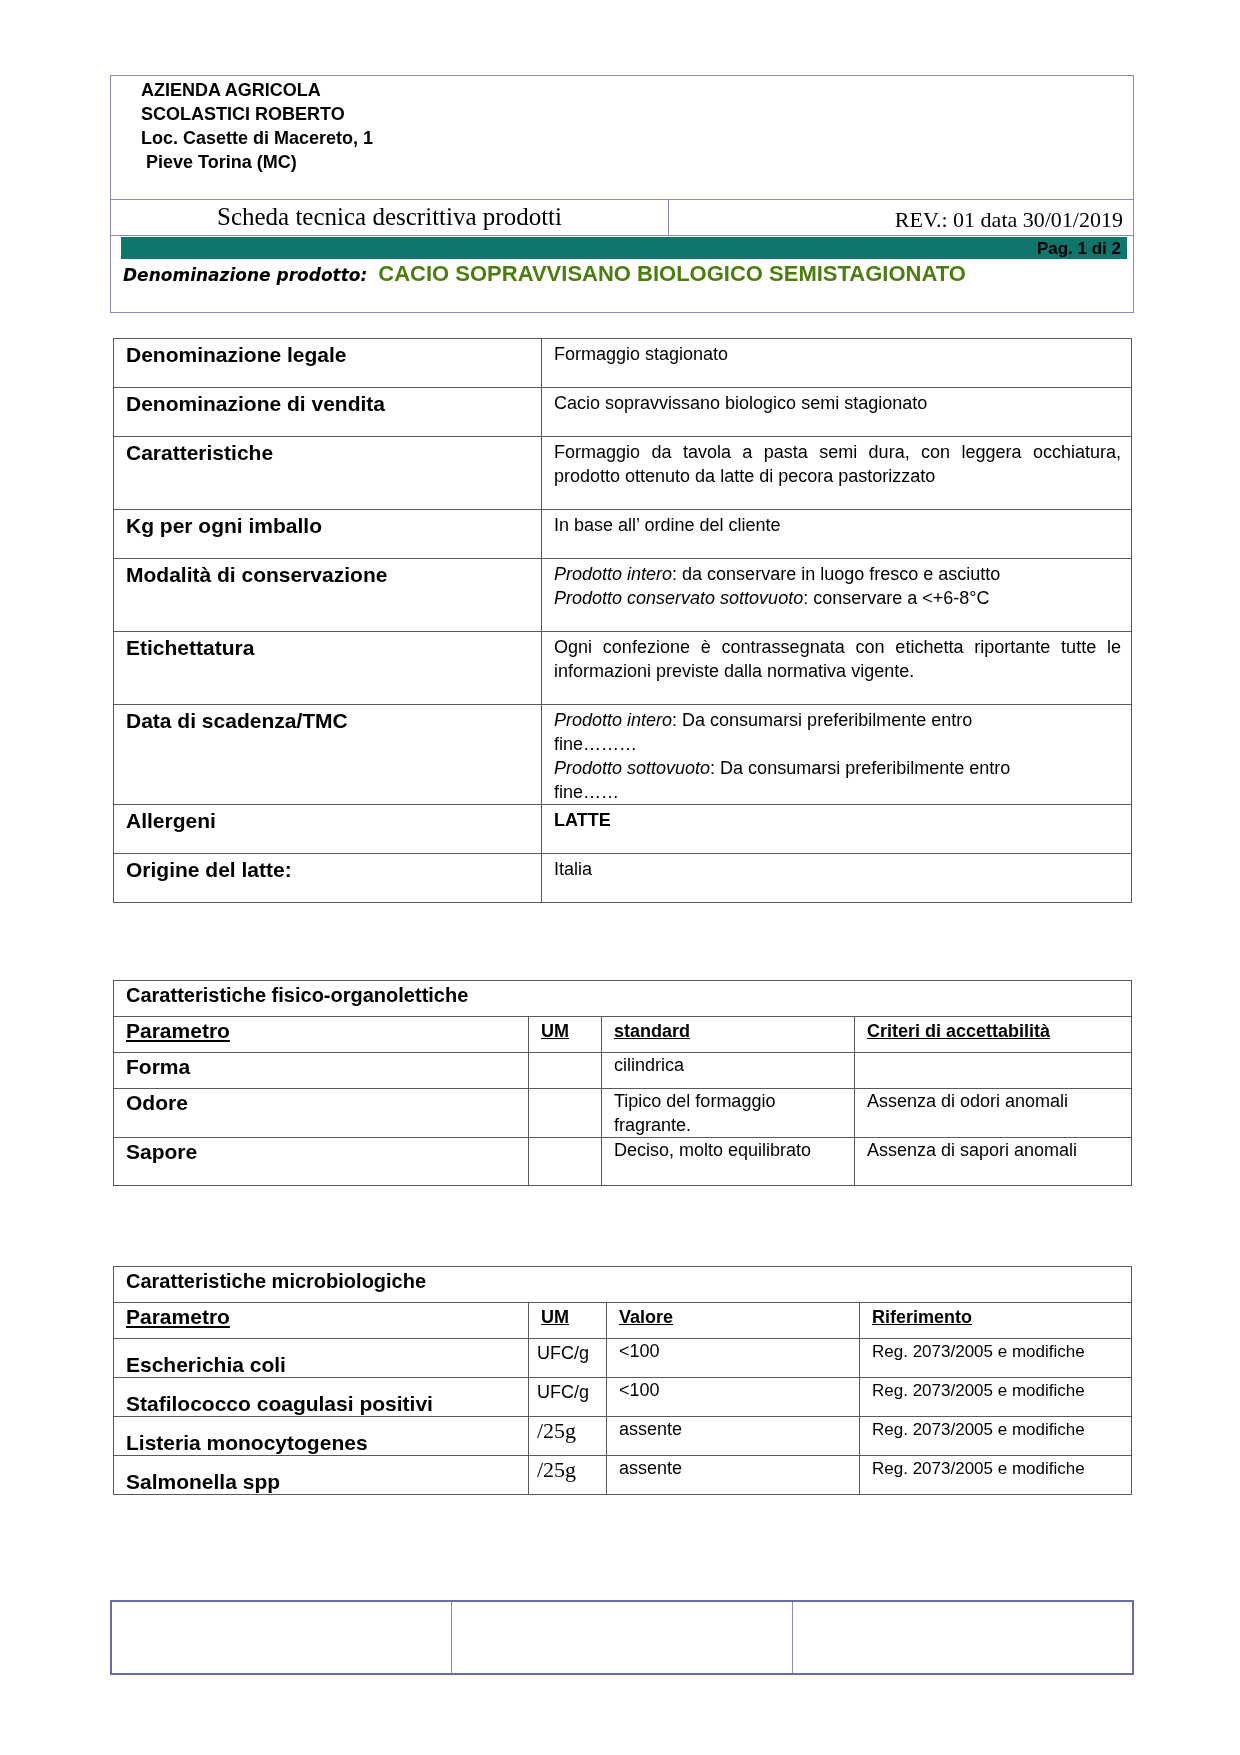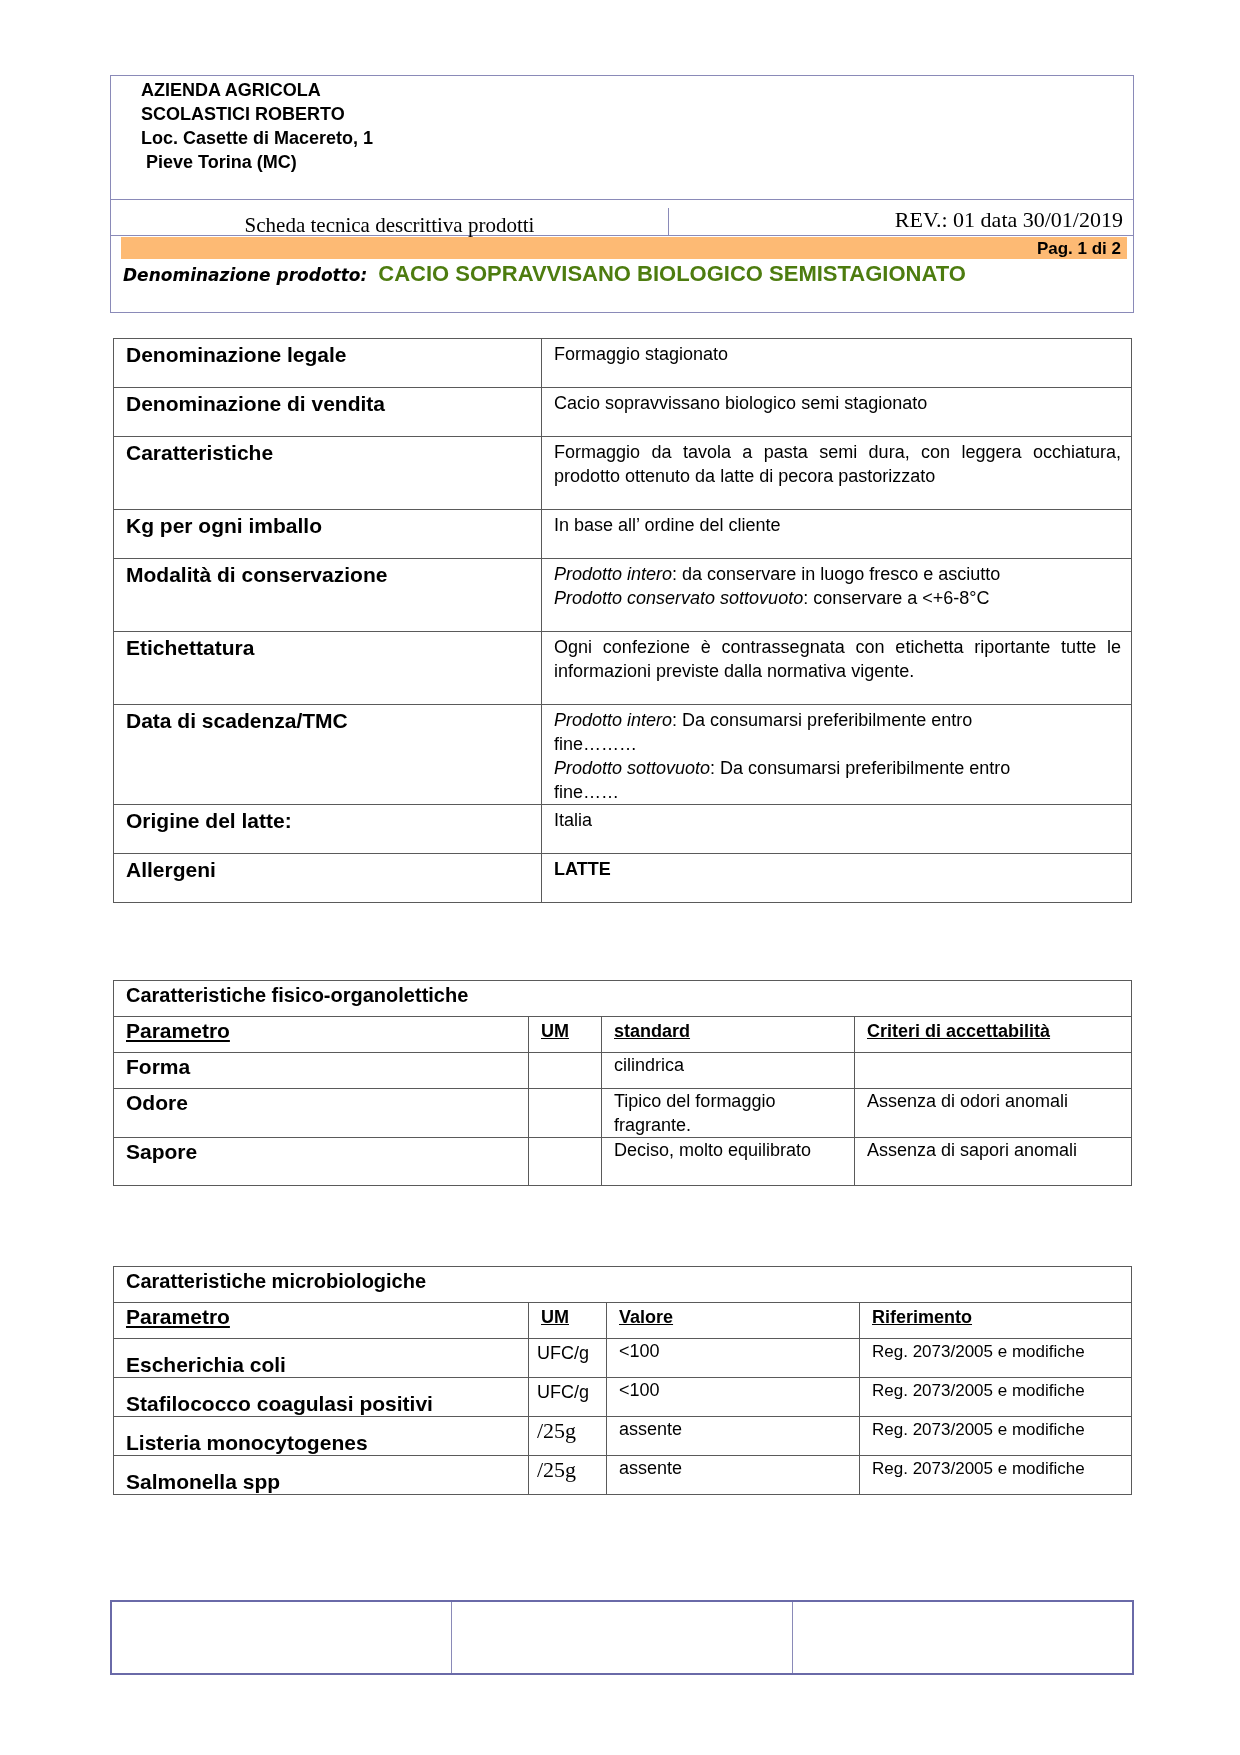"Scheda tecnica descrittiva prodotti" .hdr-doc { font-size: 21px -> 25px; margin-top: 8px -> none }
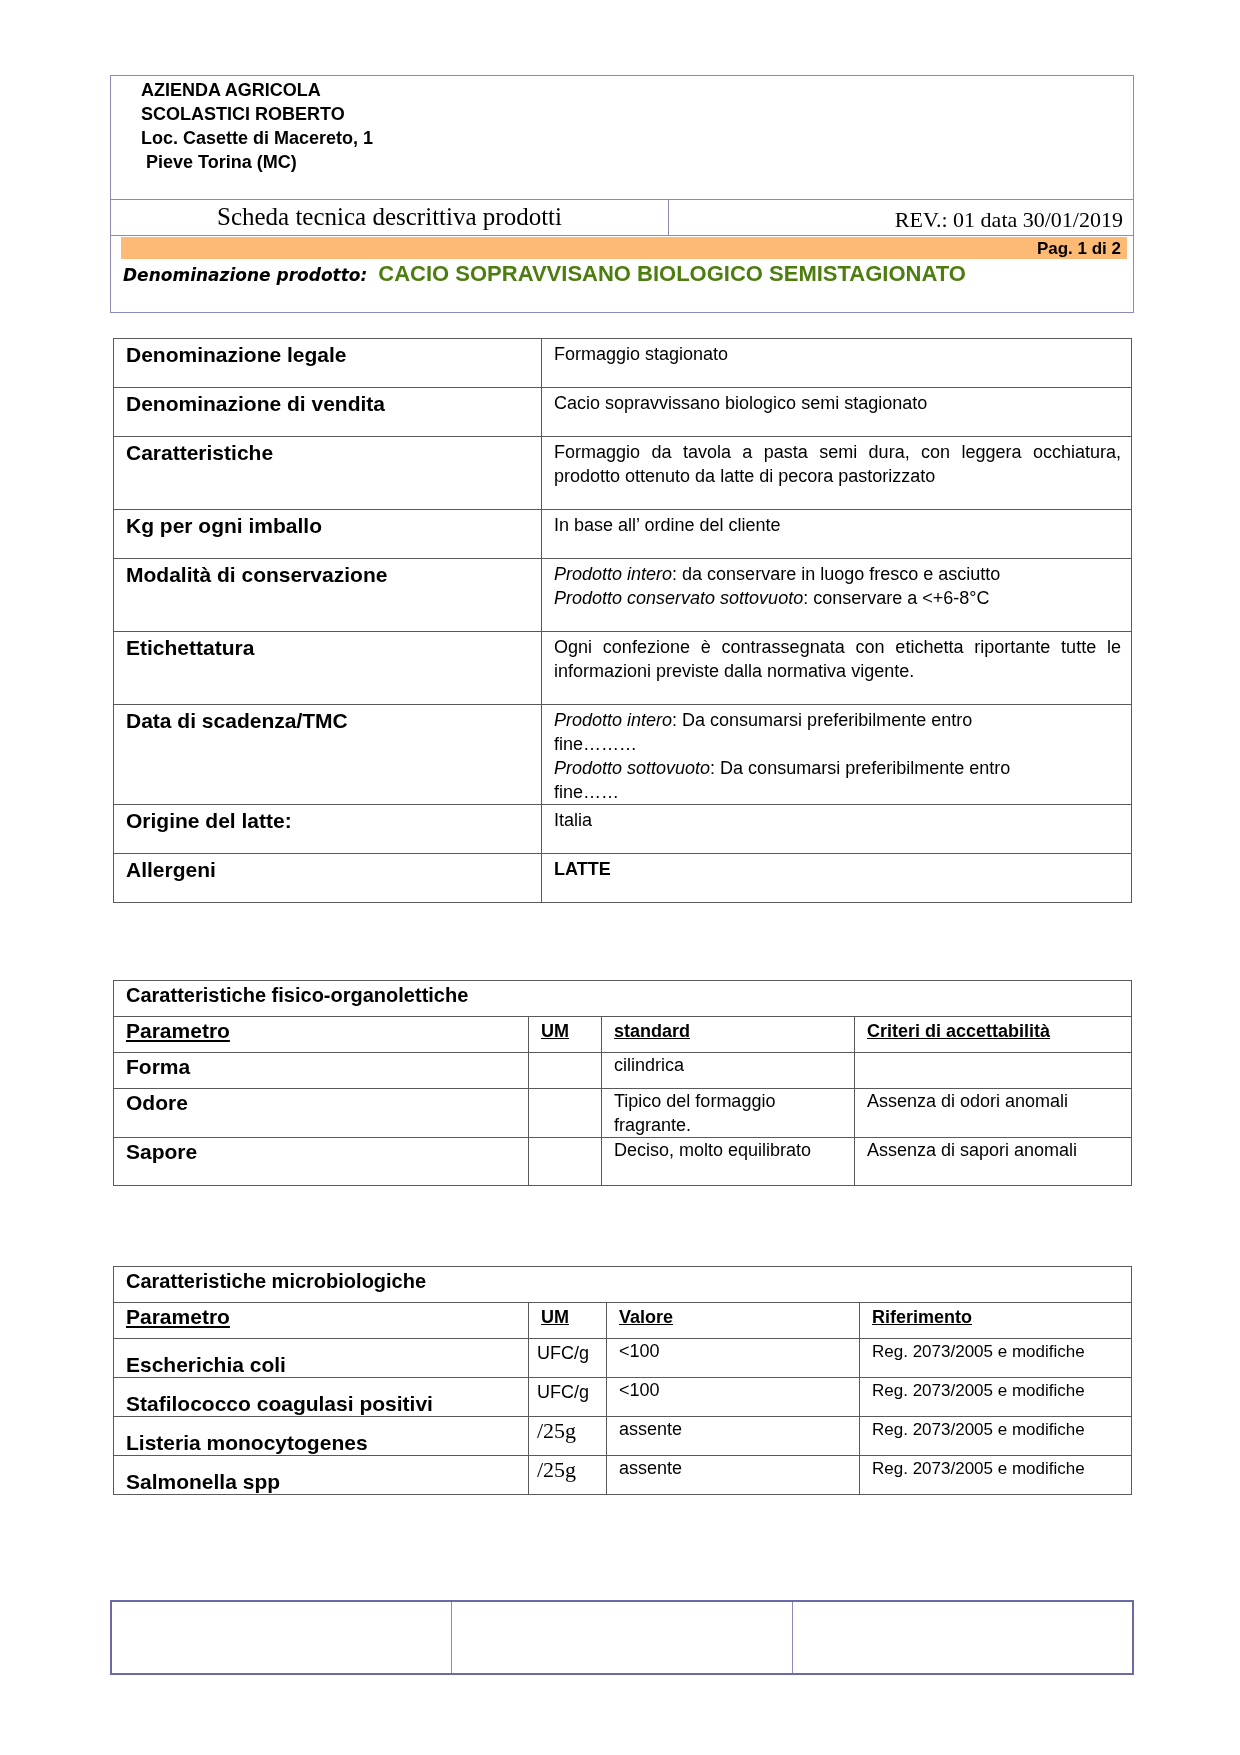"Pag. 1 di 2" .hdr-page { background: #fdba74 -> #0f766e }
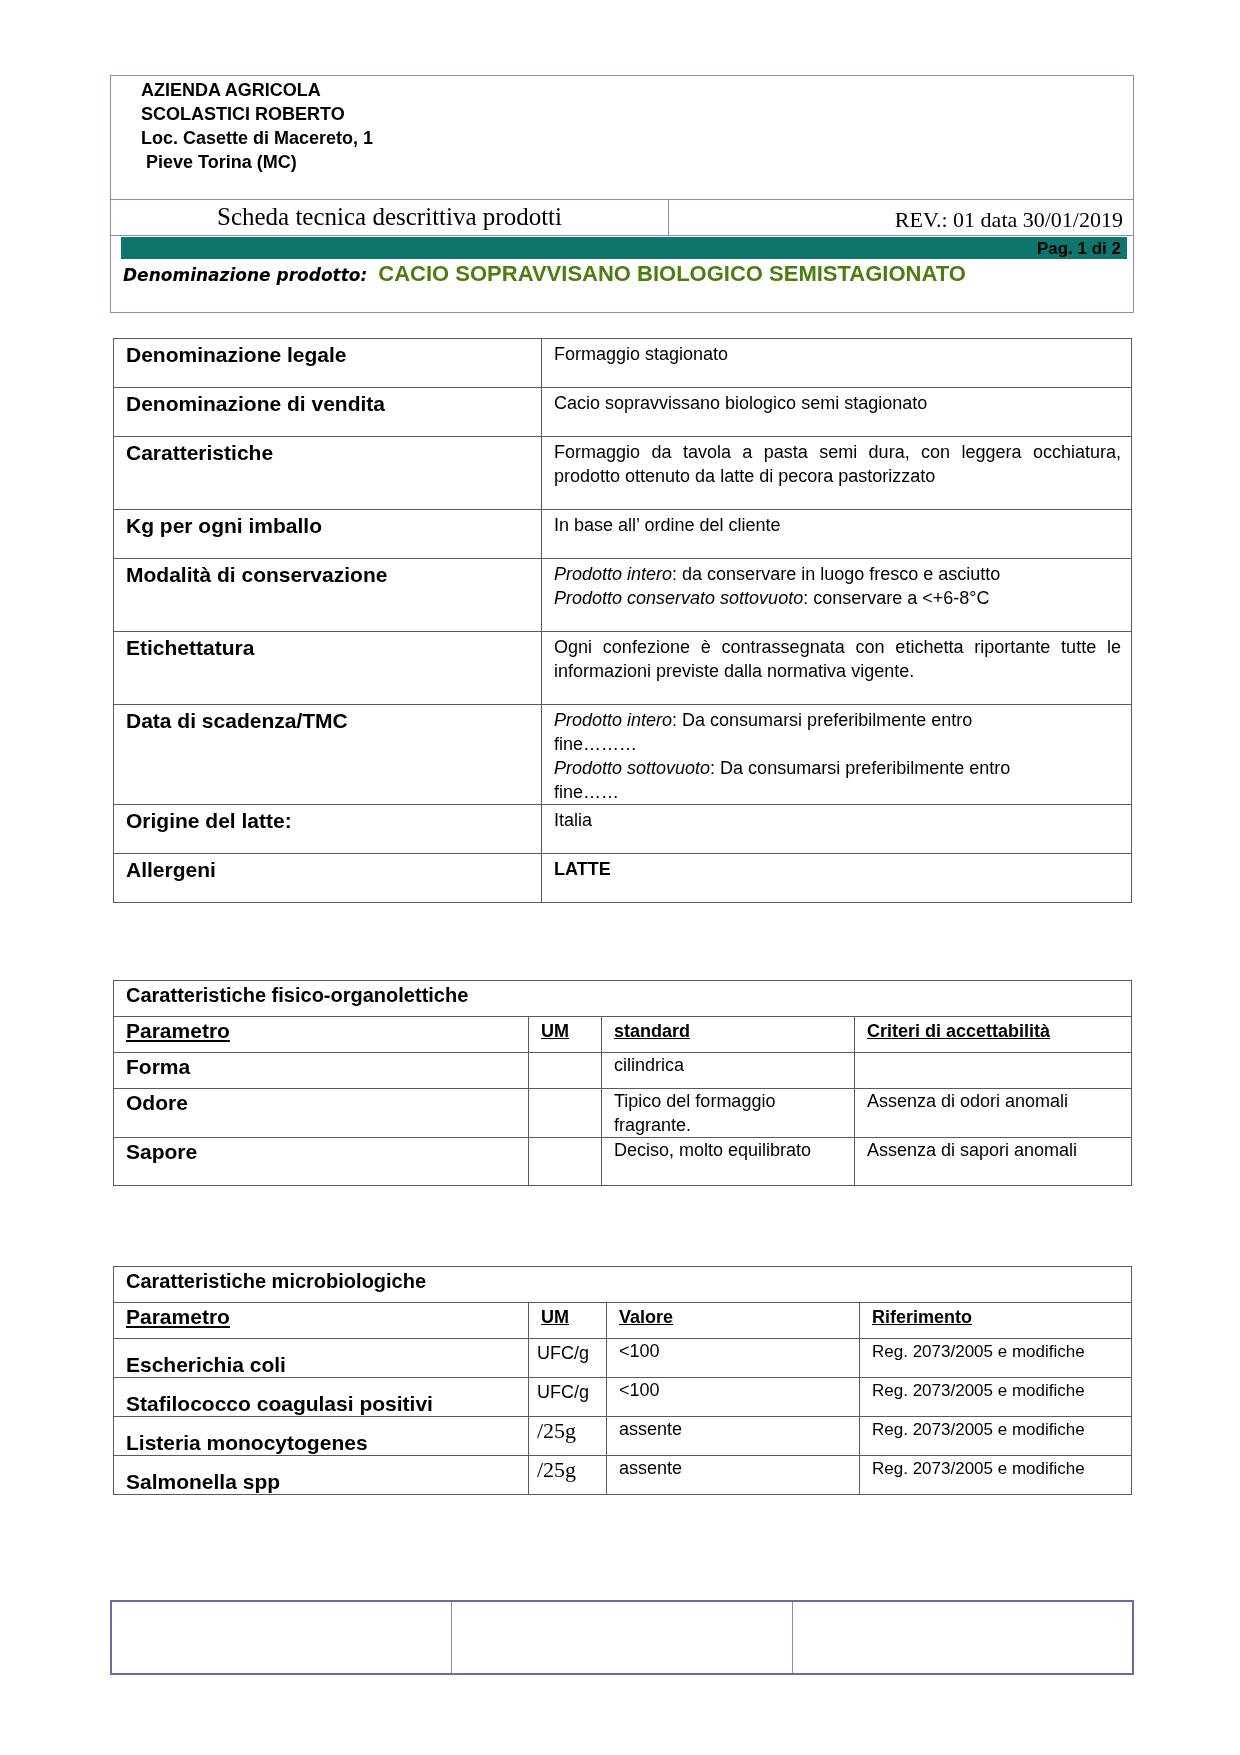"Origine del latte:" tr { order: before "Allergeni" -> after "Allergeni" }
